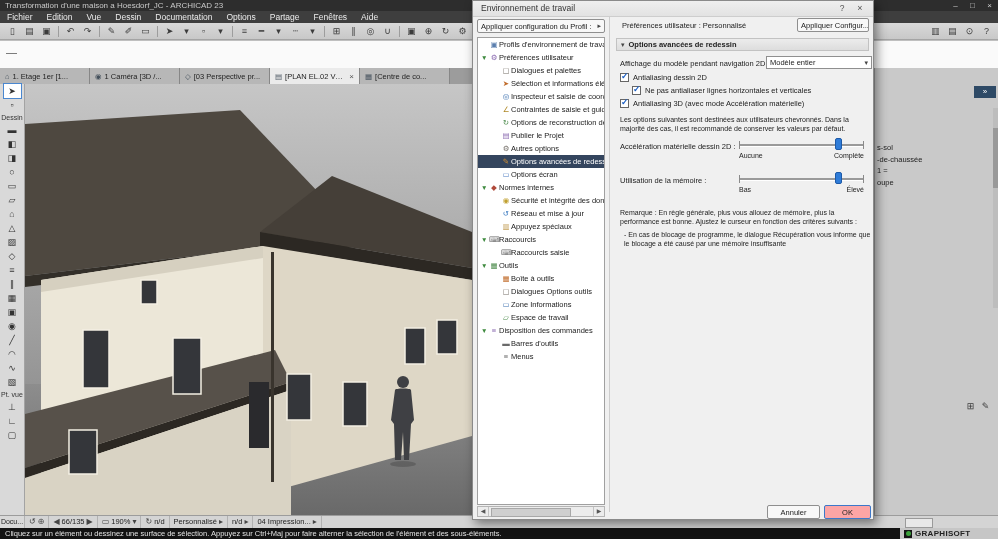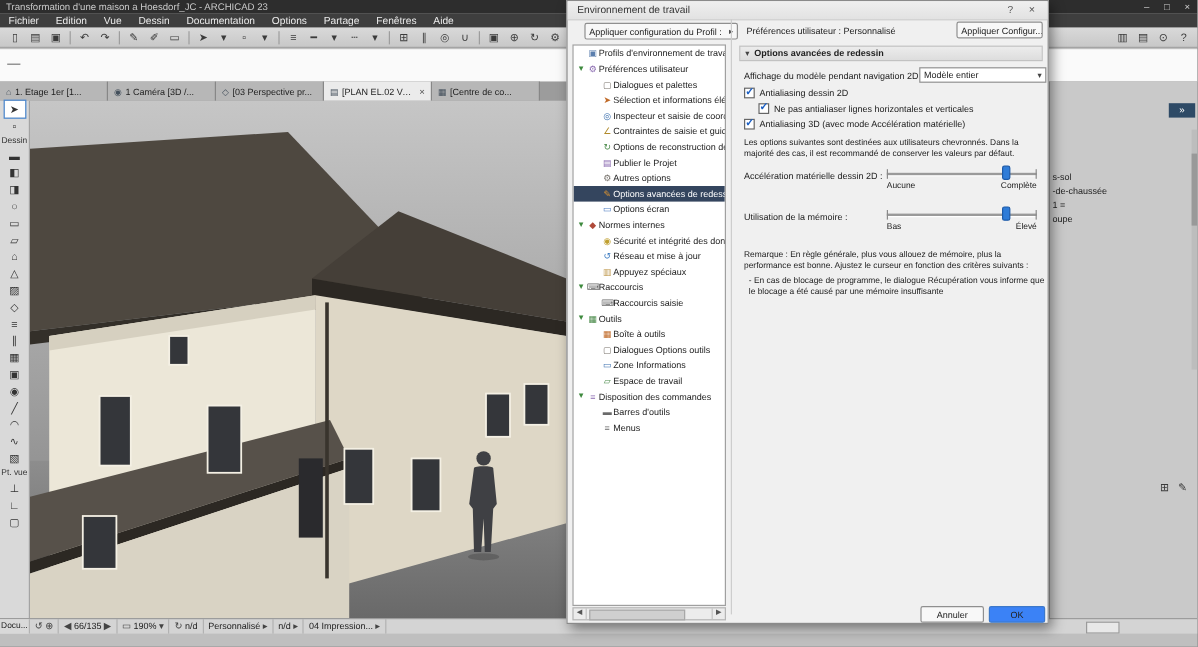"Appliquer configuration du Profil :" .profile-btn { left: 14px -> 4px }
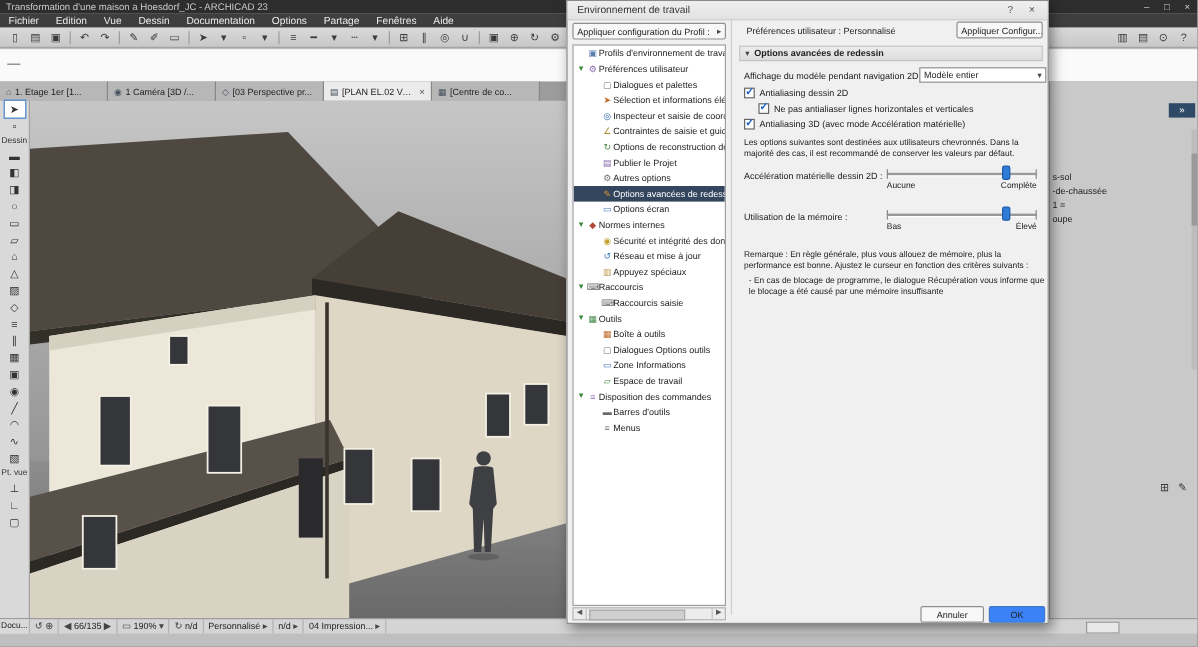"OK" .ok-btn { background: #3b82f6 -> #fca5a5 }
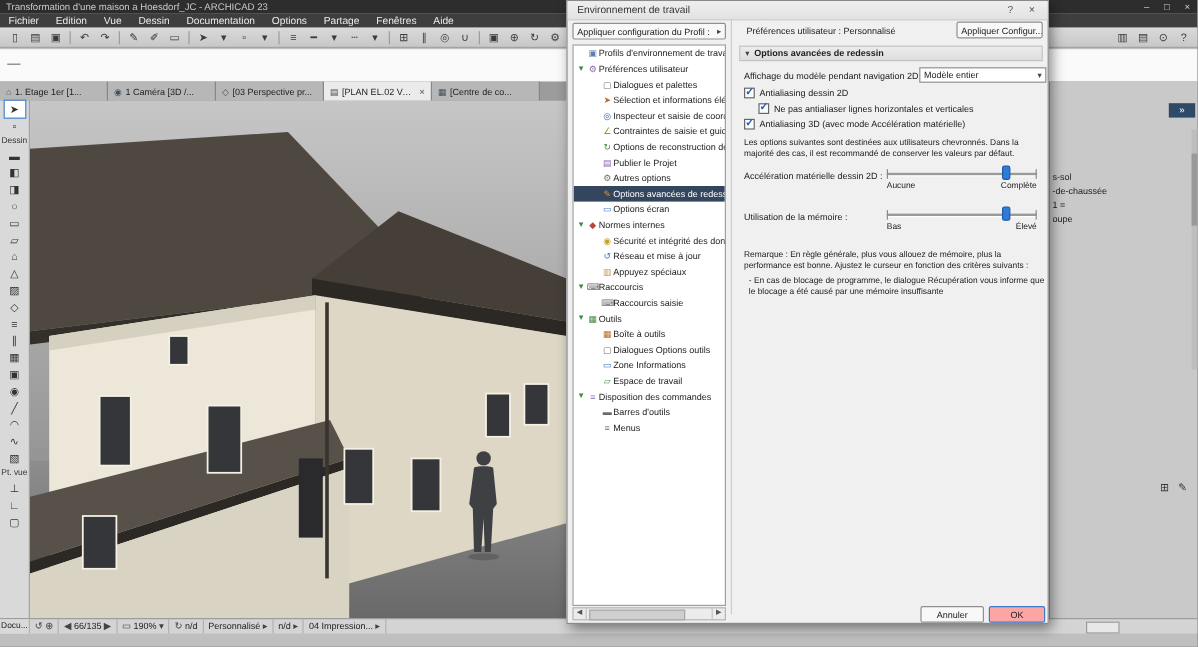"Cliquez sur un élément ou" div.bottombar { html: none -> <div> <span>Cliquez sur un élément ou dessinez une surface de sélection. Appuyez sur Ctrl+Maj pour faire alterner la sélection de l'élément et des sous-éléments.</span> <div> <span></span> <span>GRAPHISOFT</span> </div> </div> }
